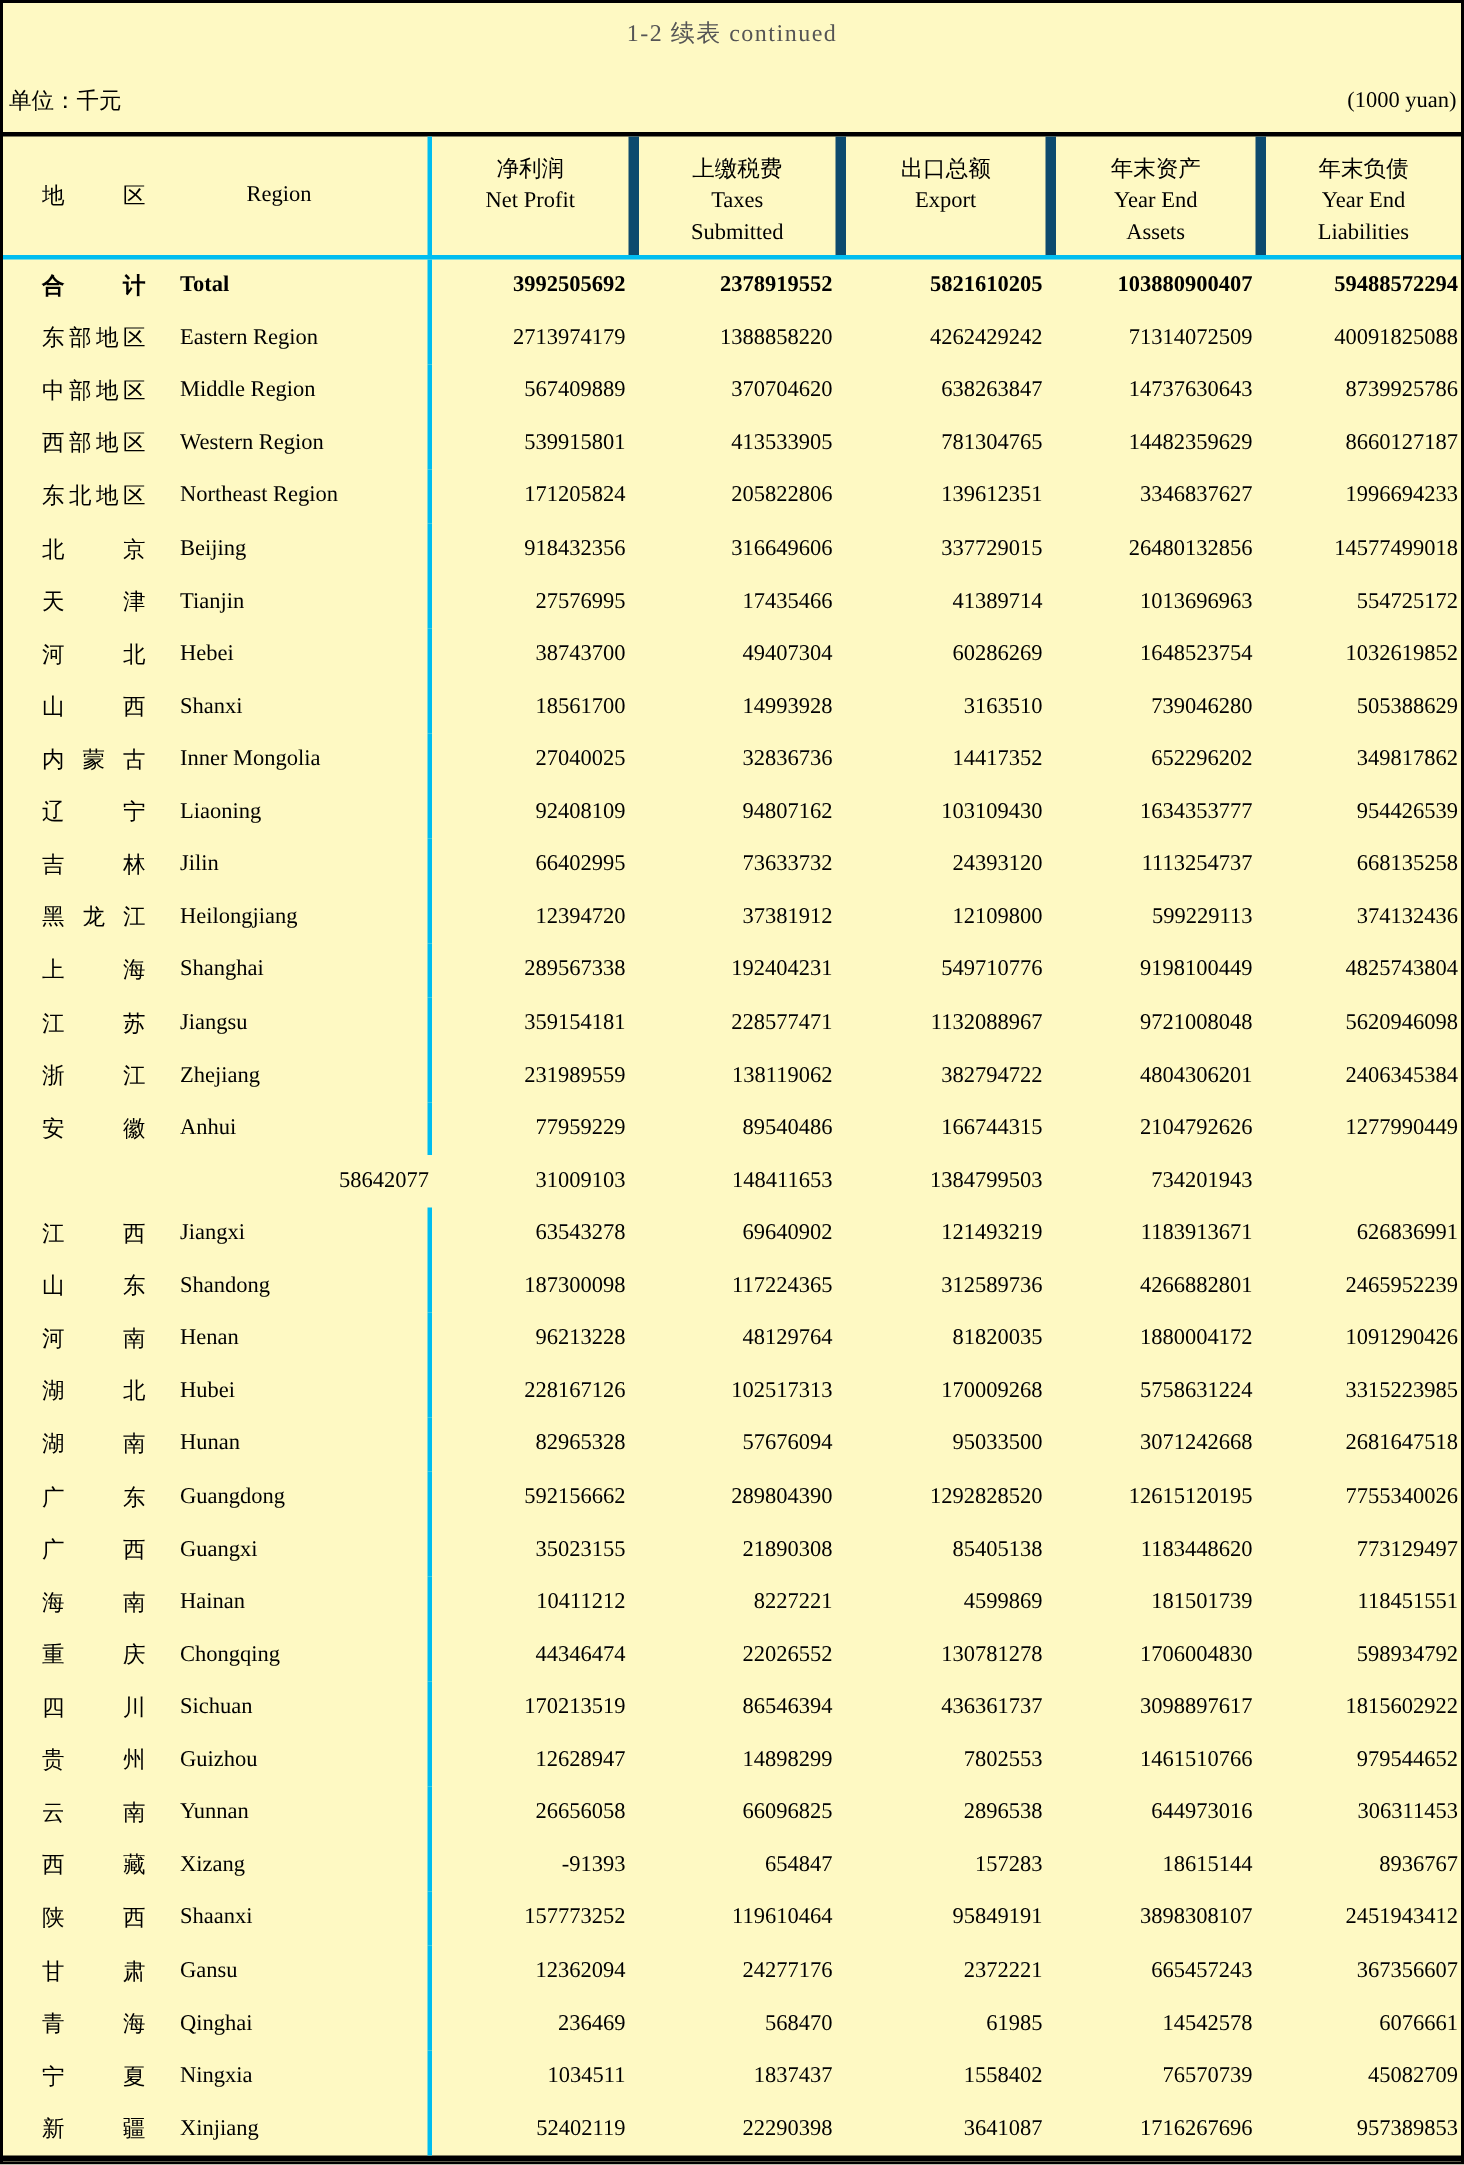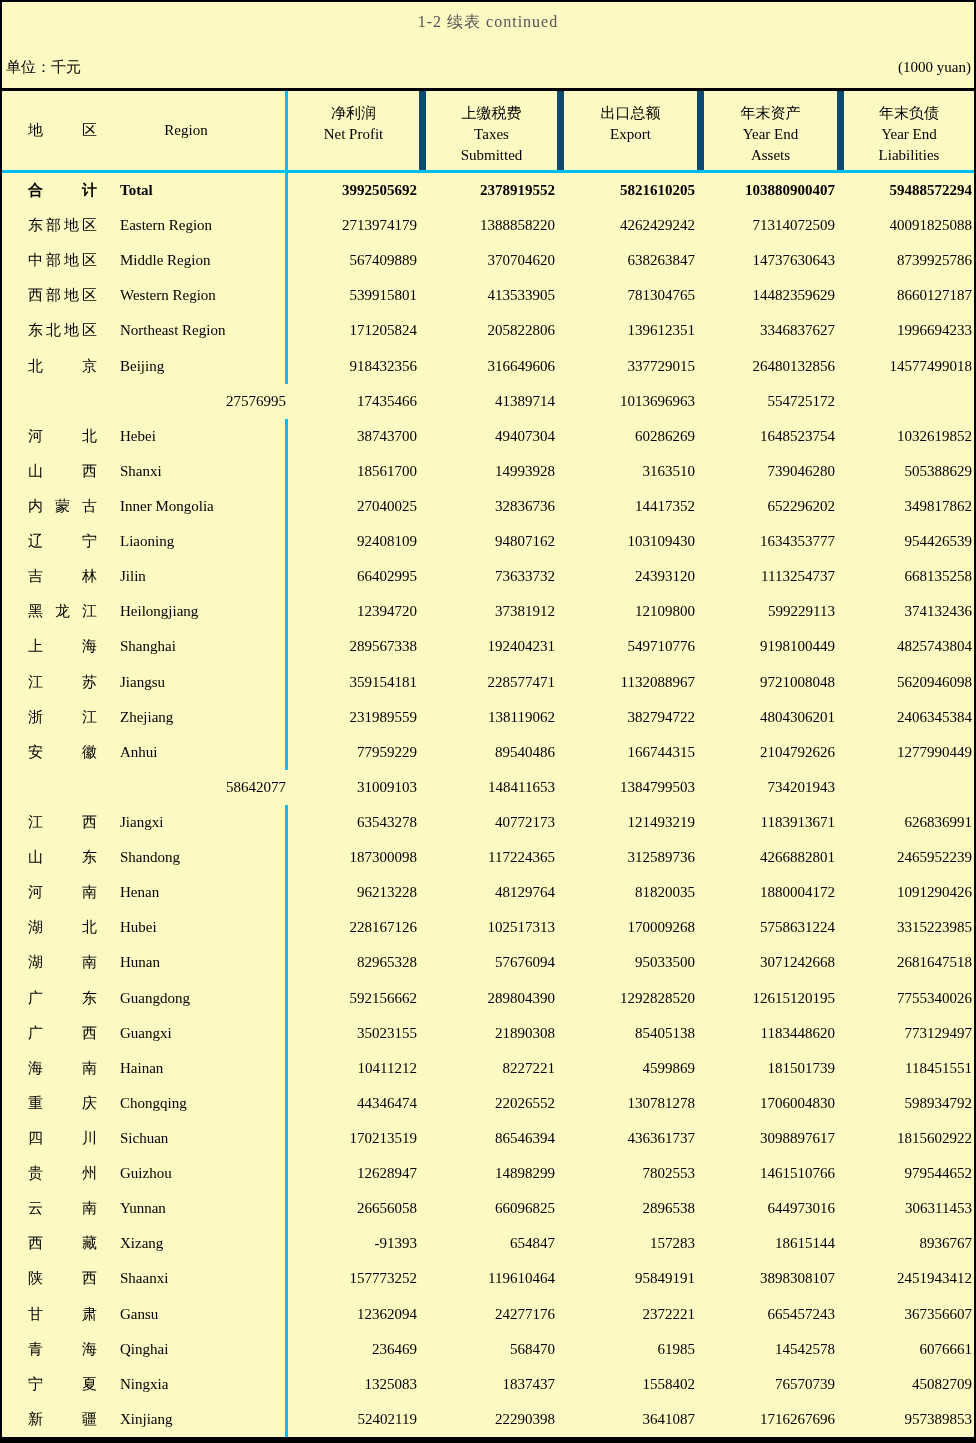"天津" div.region-cell { html: none -> <div> <span>天津</span> <span>Tianjin</span> </div> }
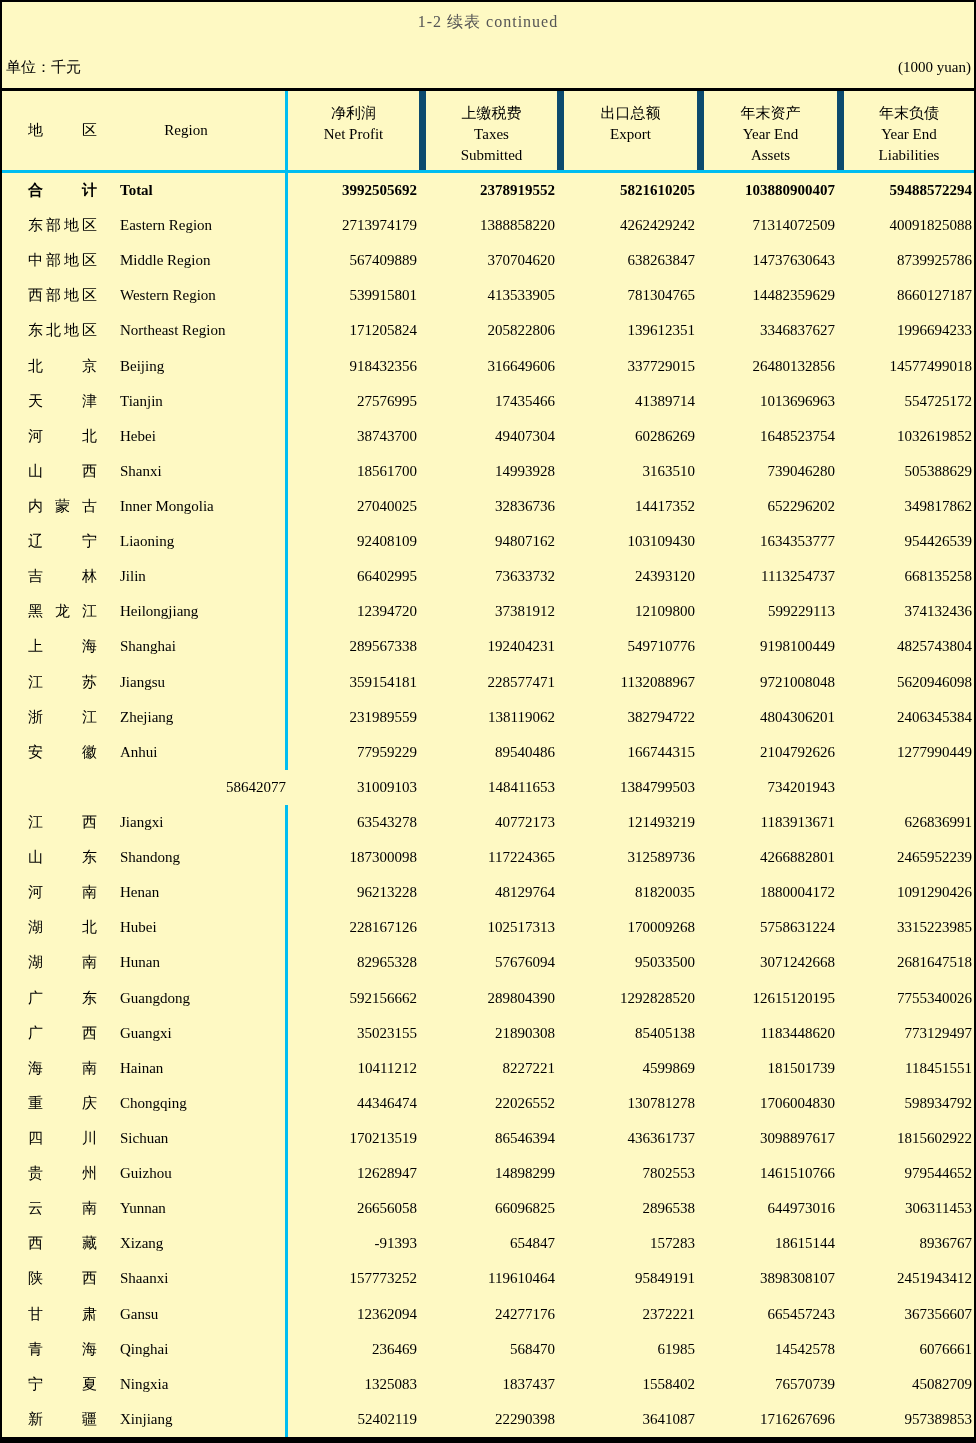"40772173" div.num { text: 40772173 -> 69640902 }
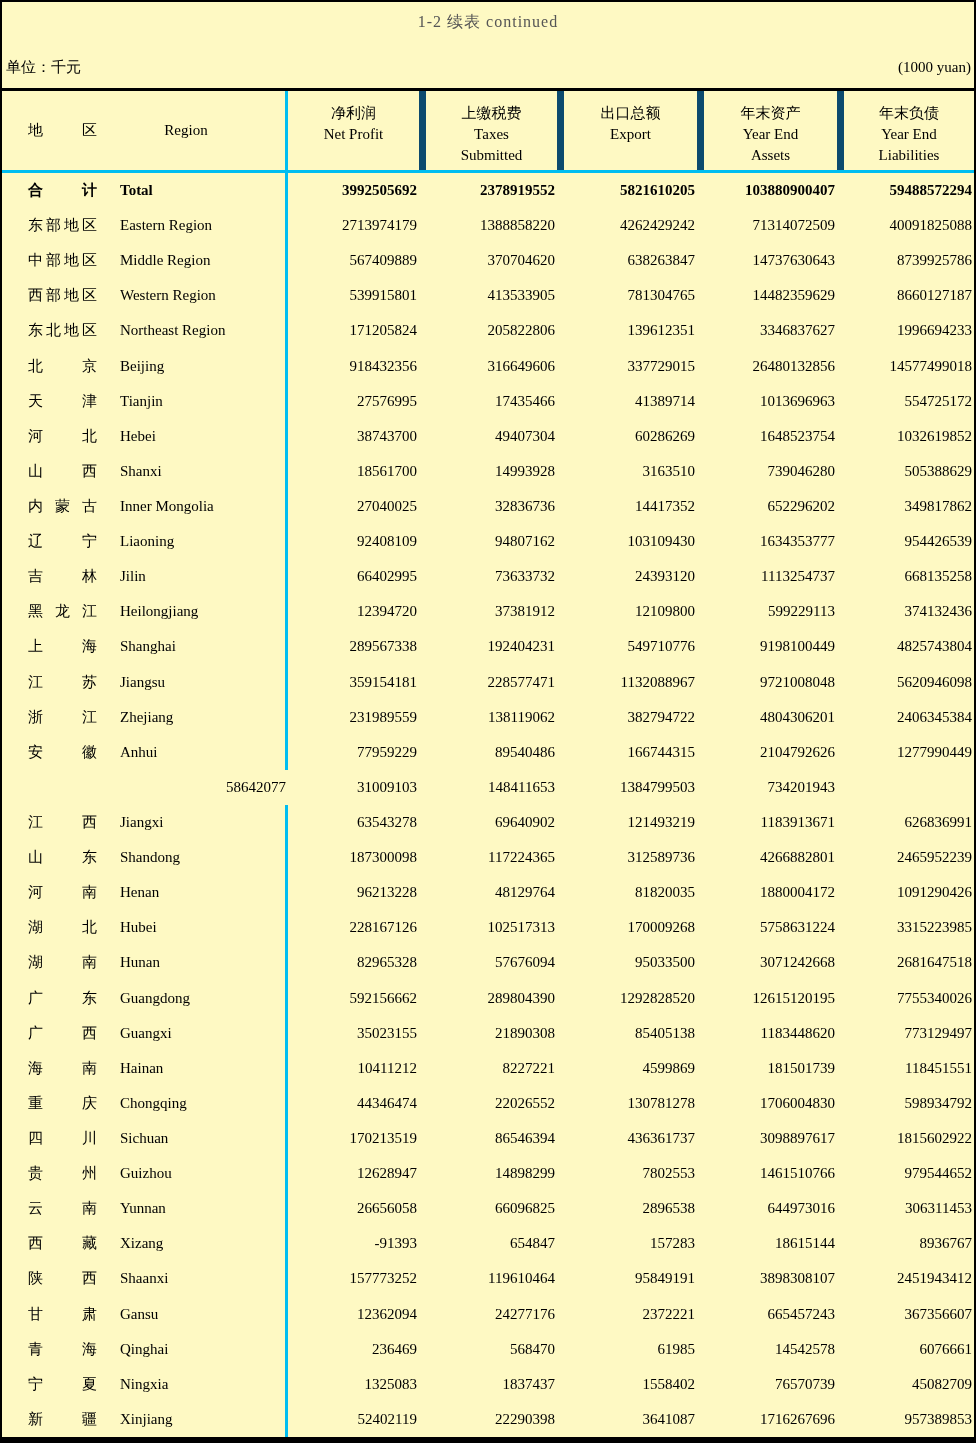"1325083" div.num { text: 1325083 -> 1034511 }
